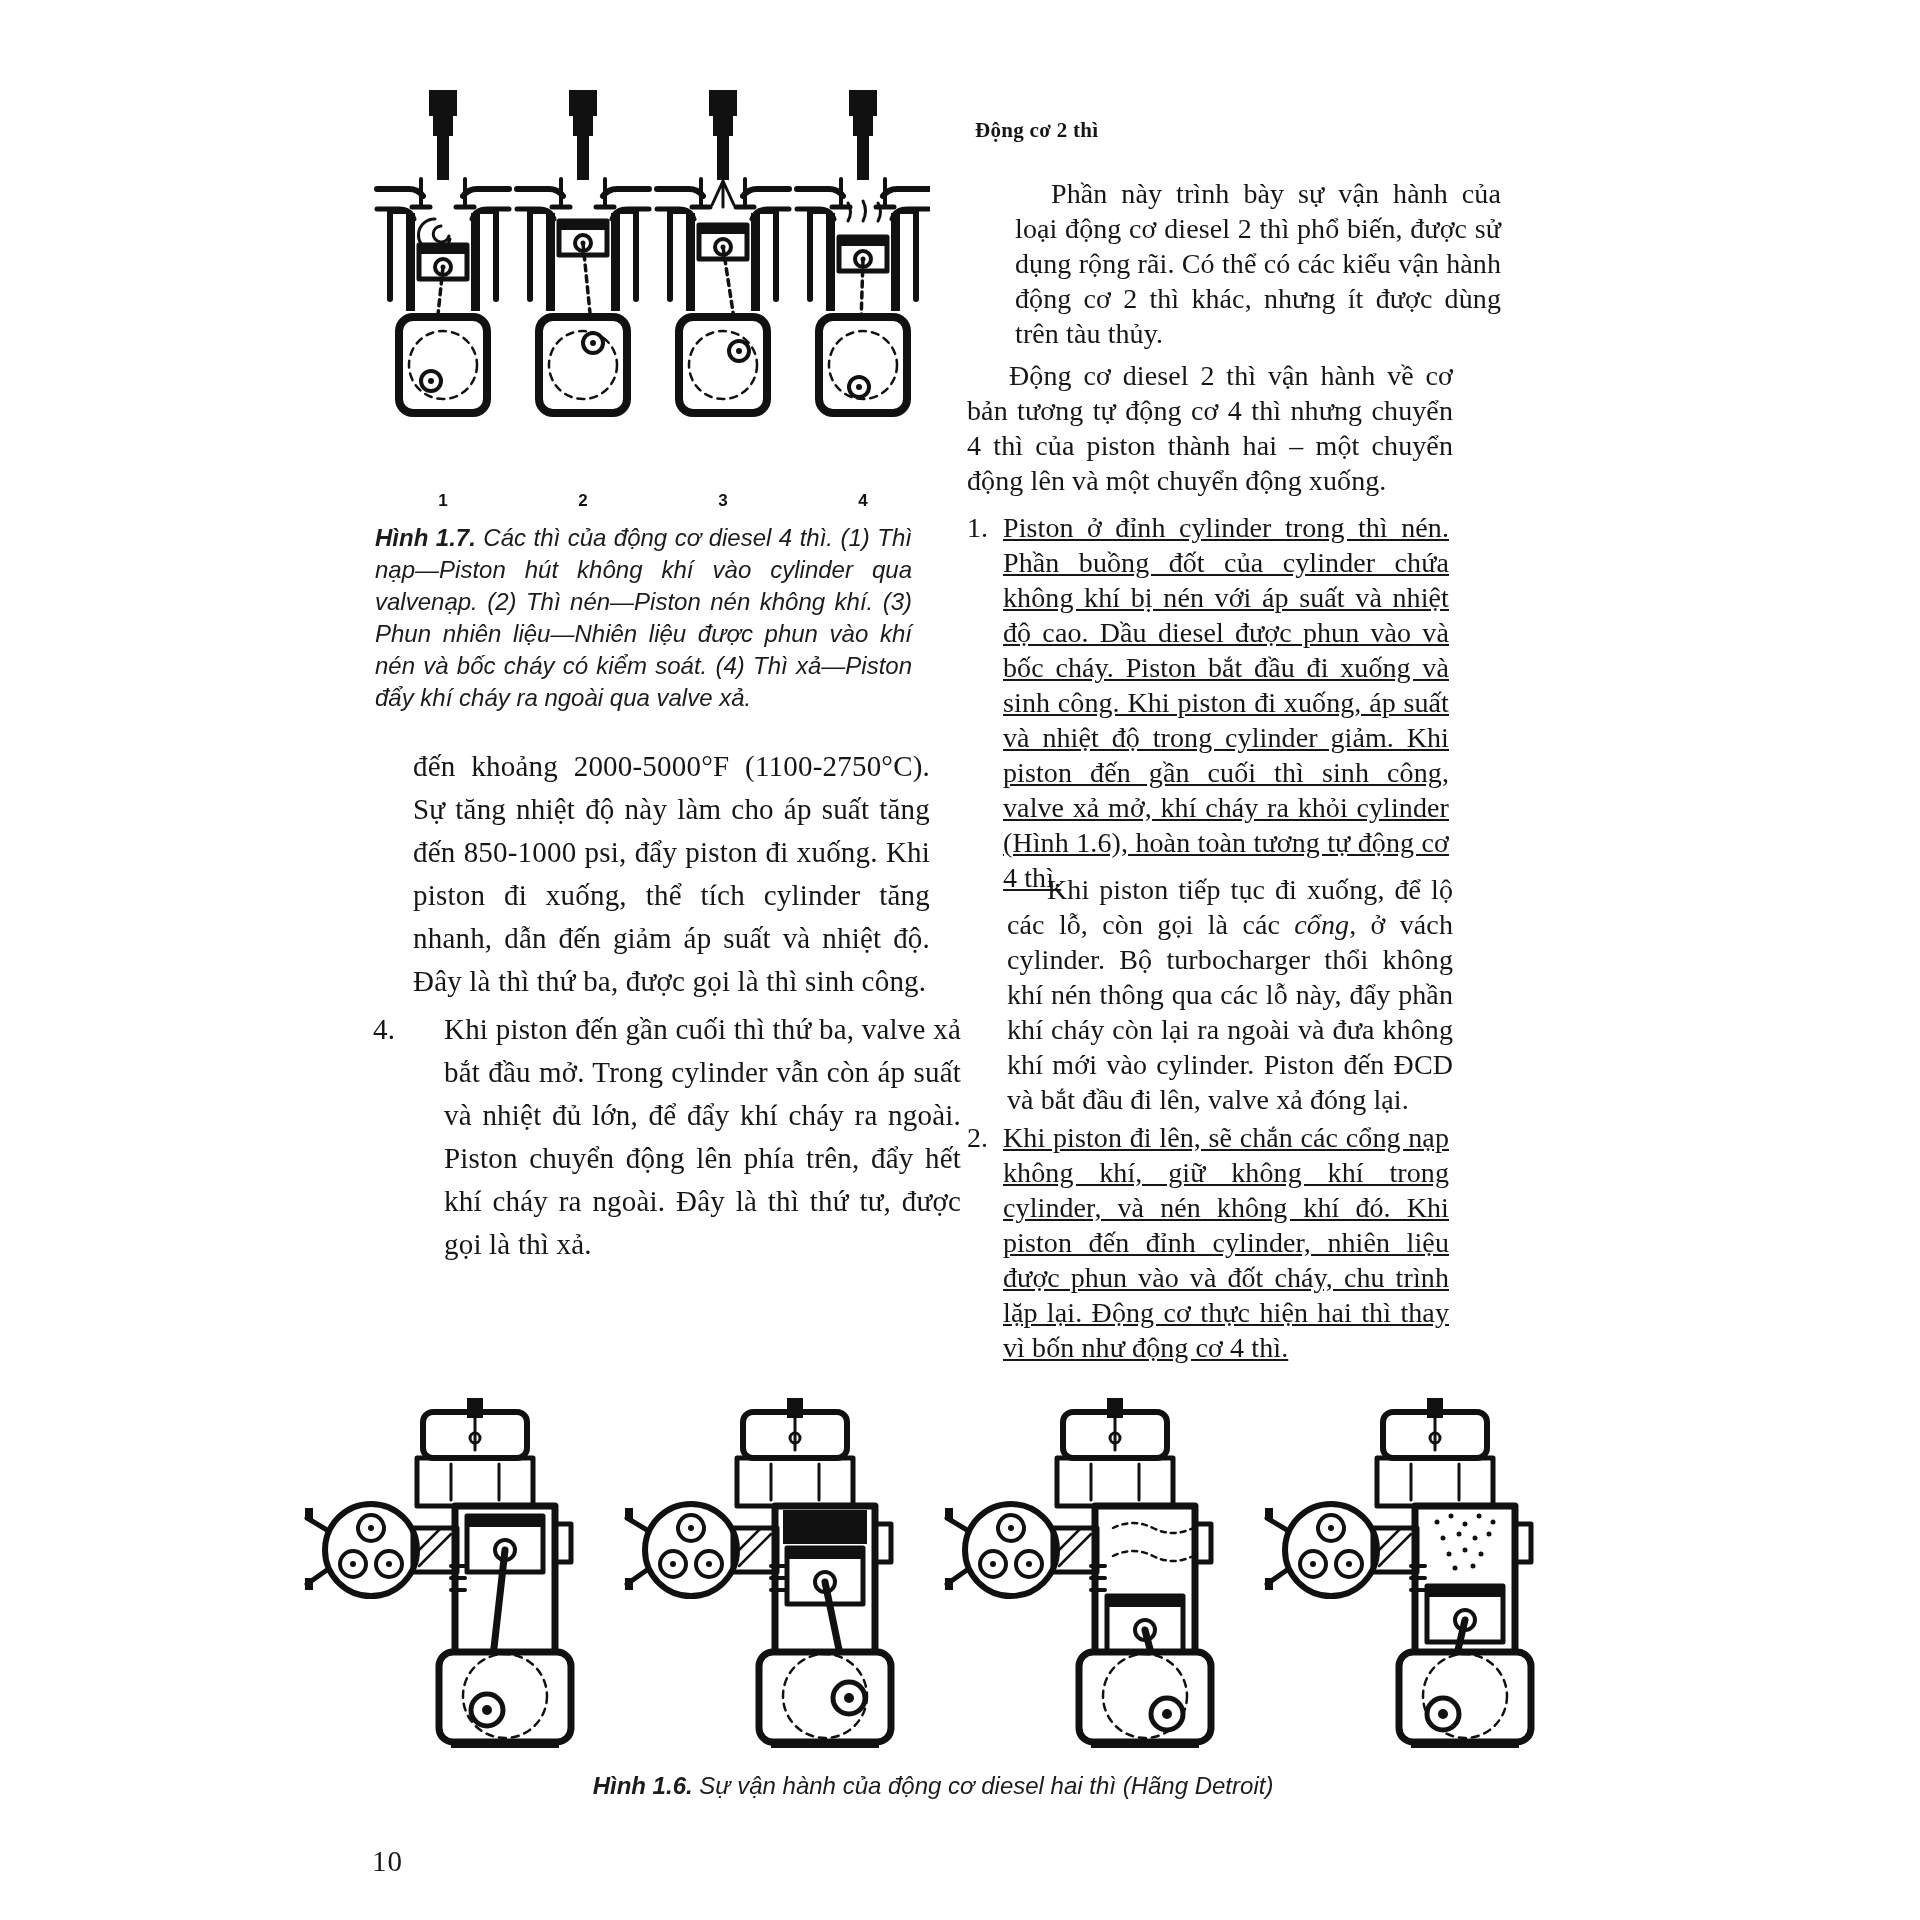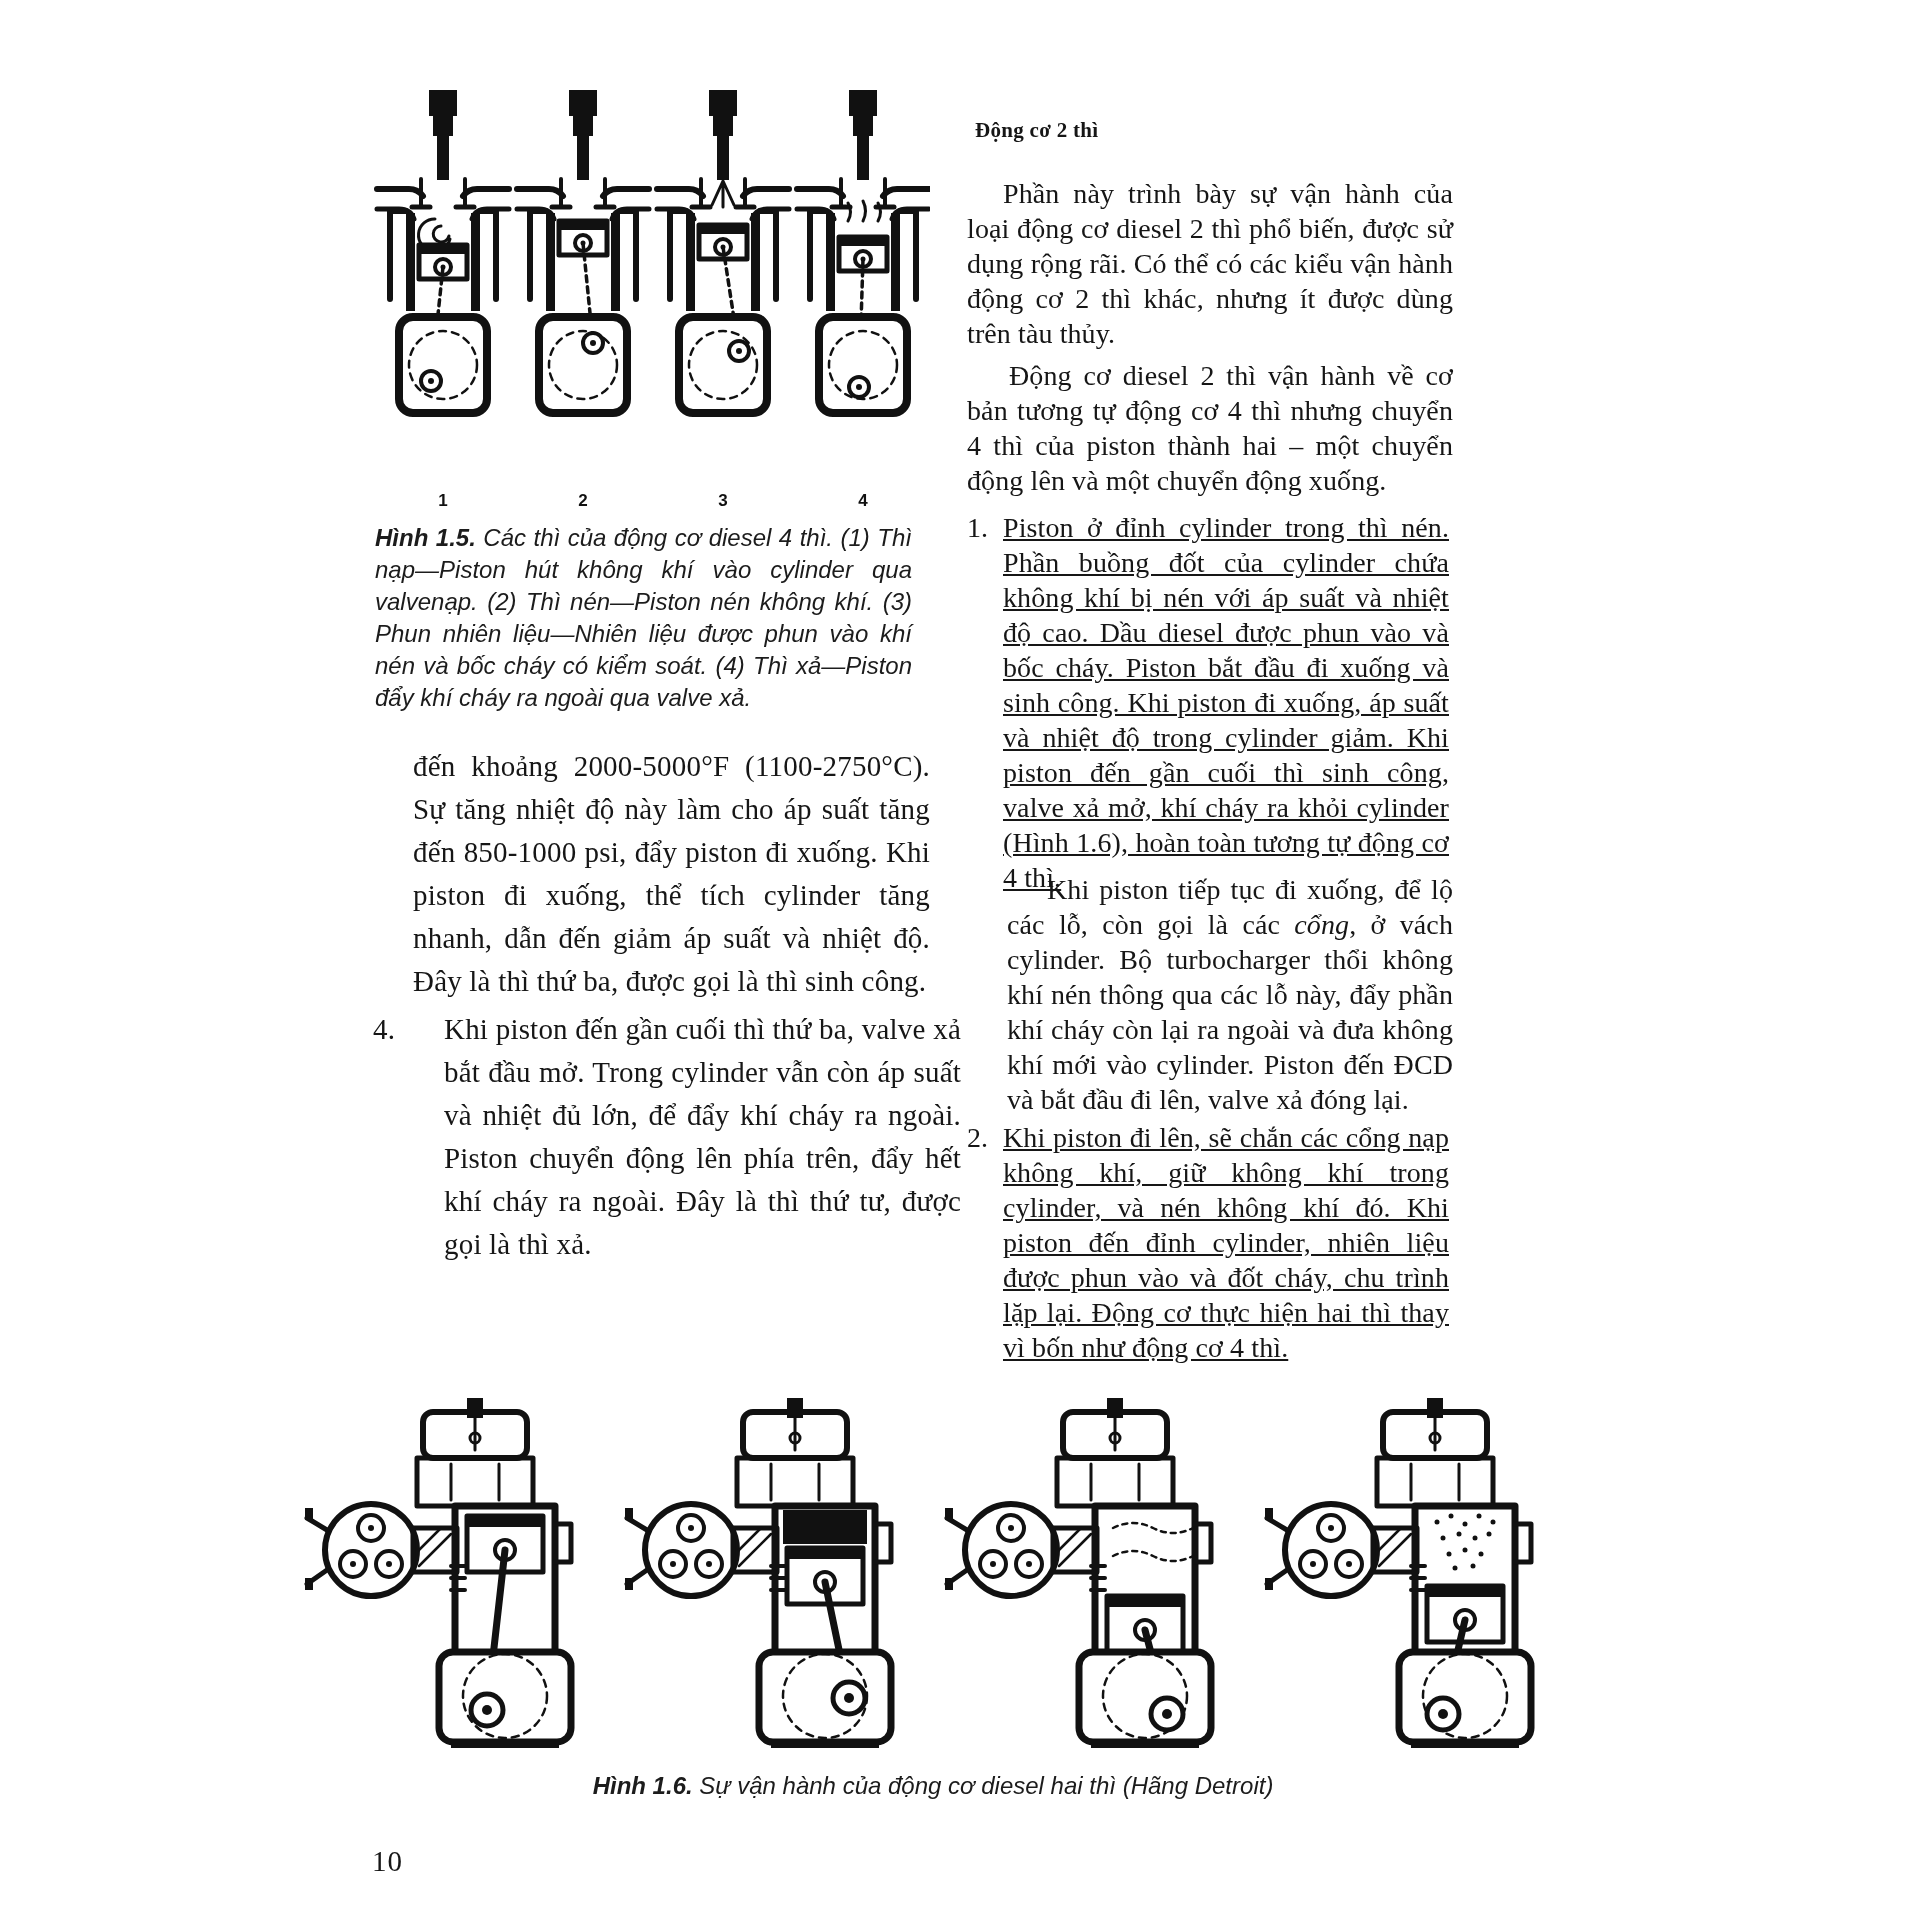"Phần này trình bày sự" .indent36 { margin-left: none -> 48px }
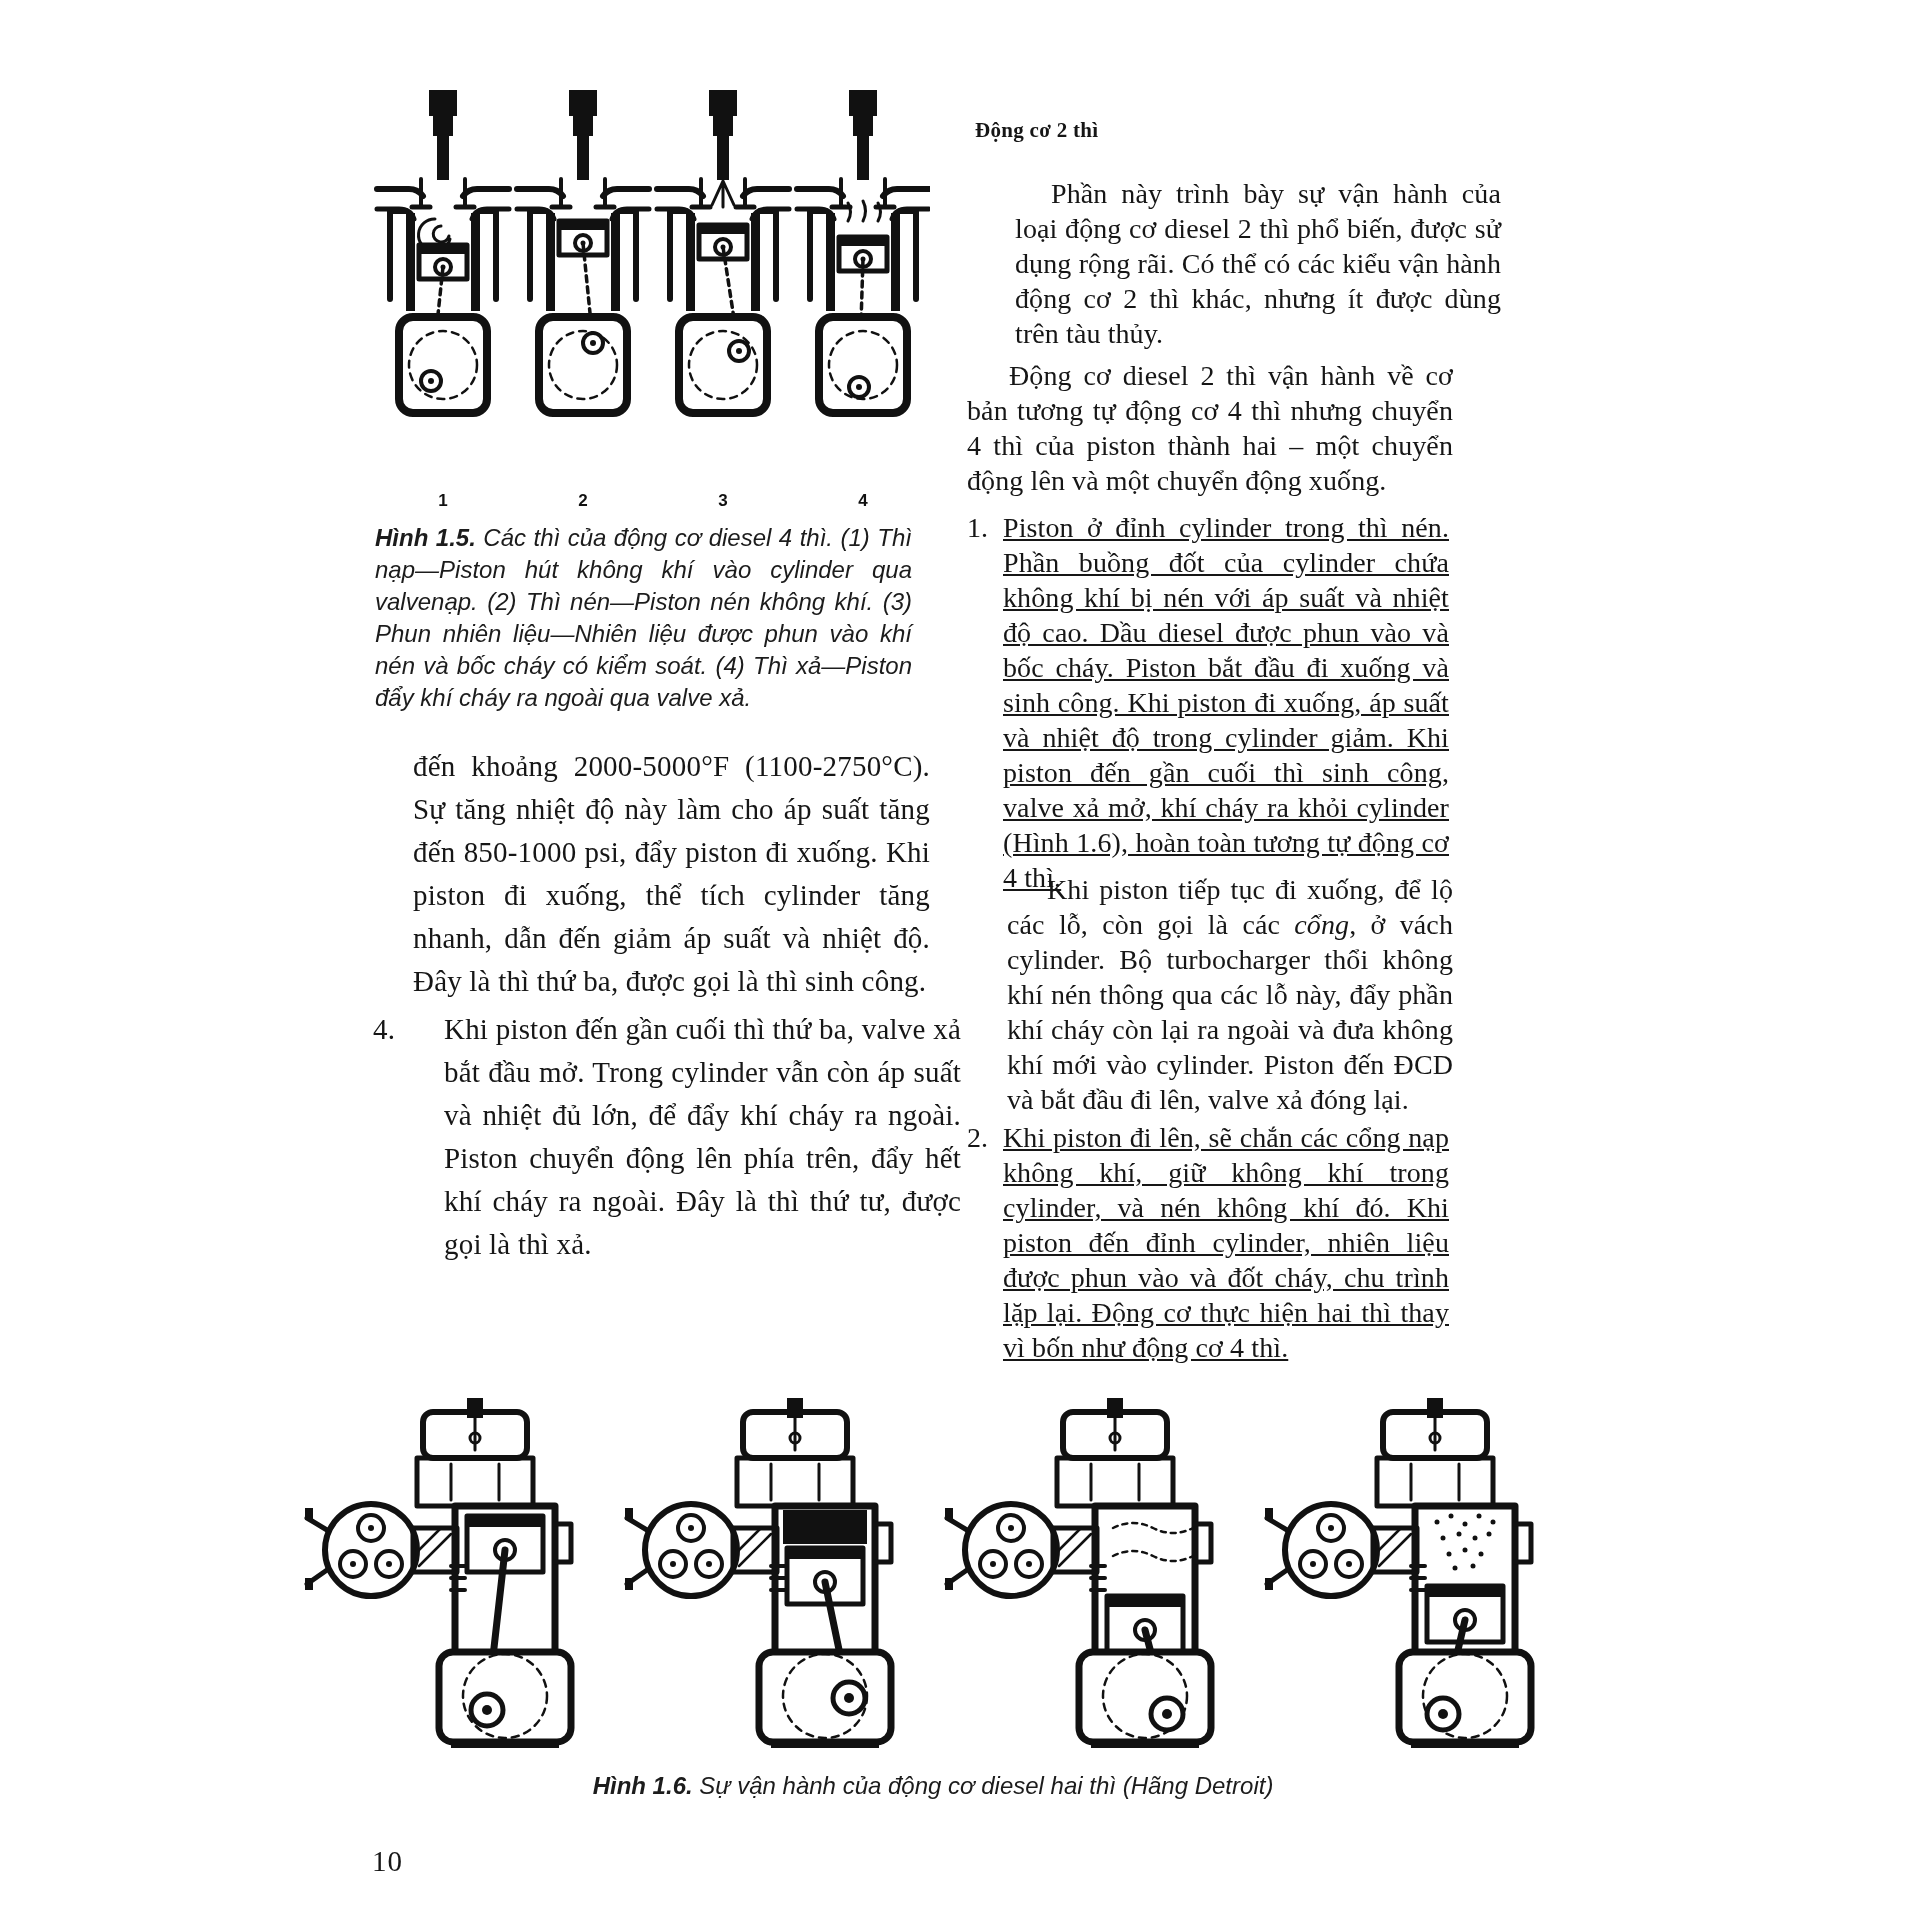"Hình 1.5." span.lead { text: 1.5 -> 1.7 }
